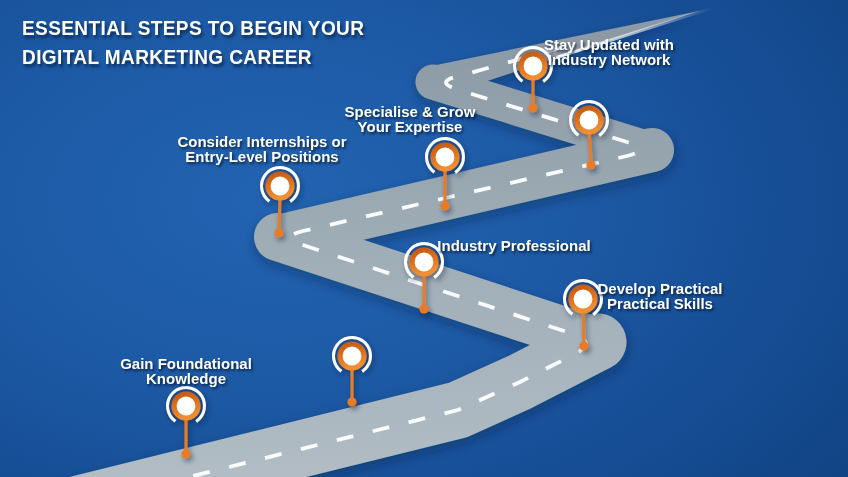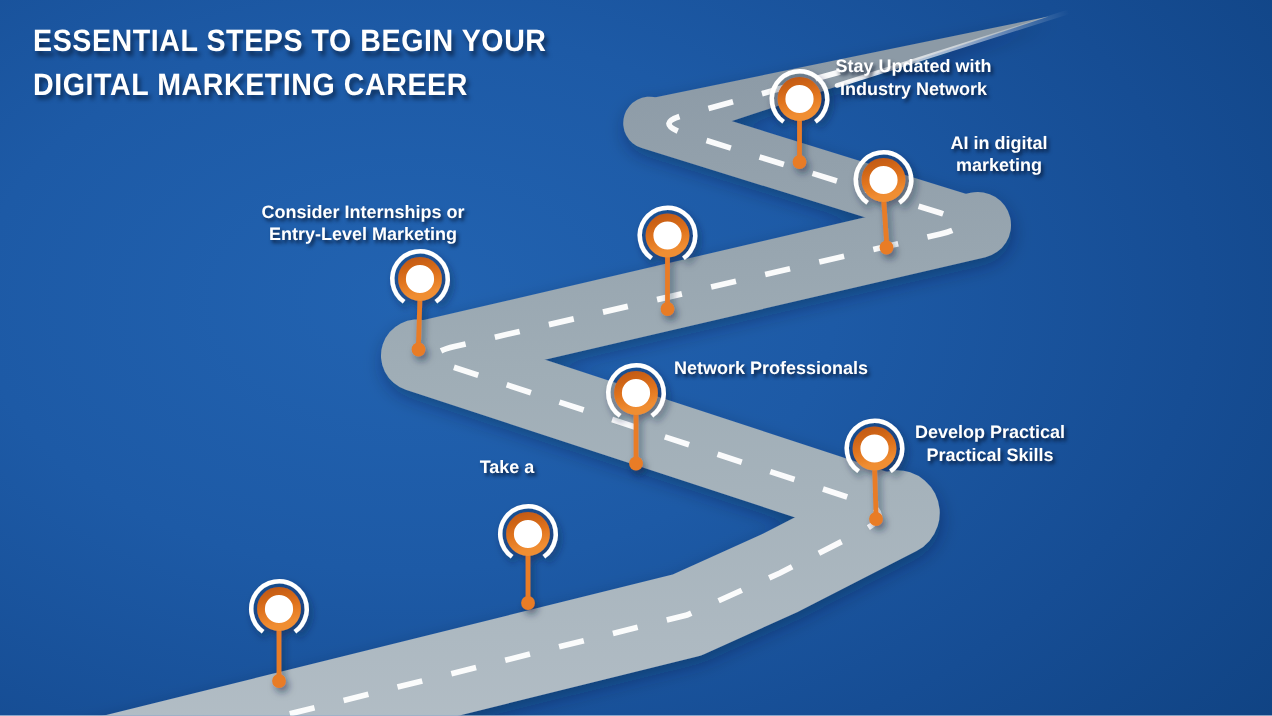"Stay Updated with" .step-label { font-size: 12px -> 15px }
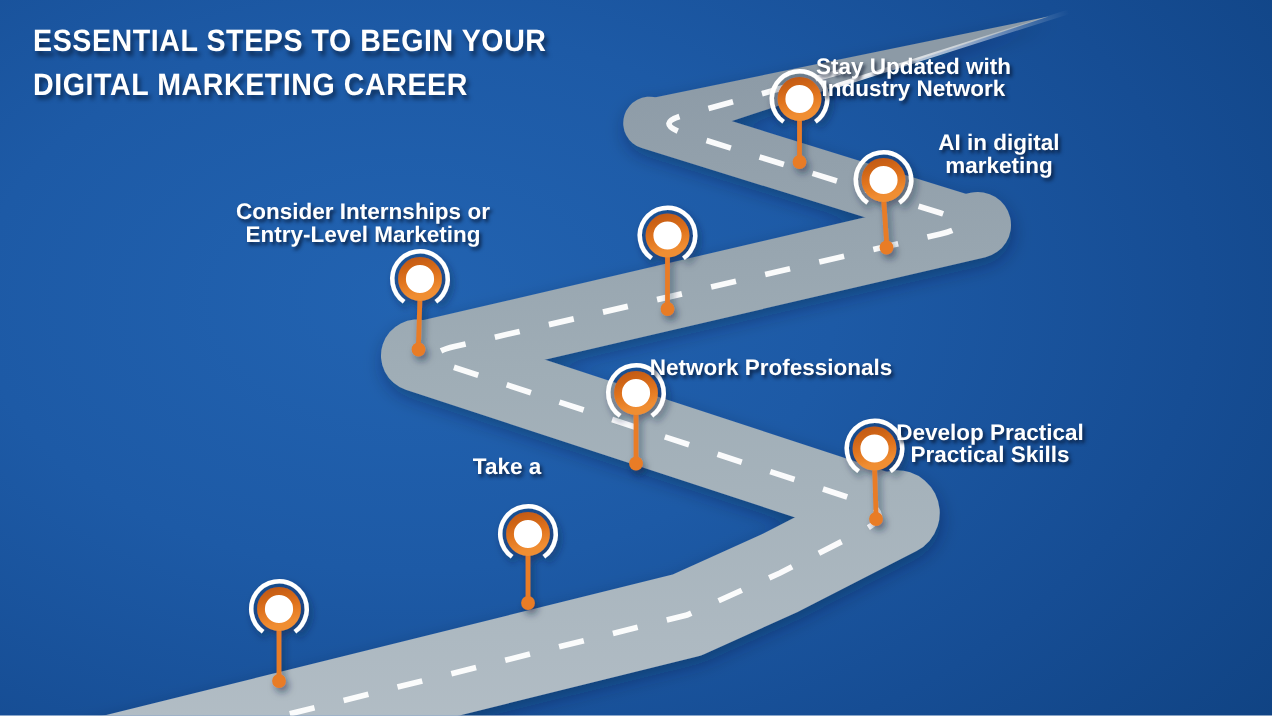"AI in digital" div.step-label { html: <div> <span>AI in digital</span> <span>marketing</span> </div> -> none }
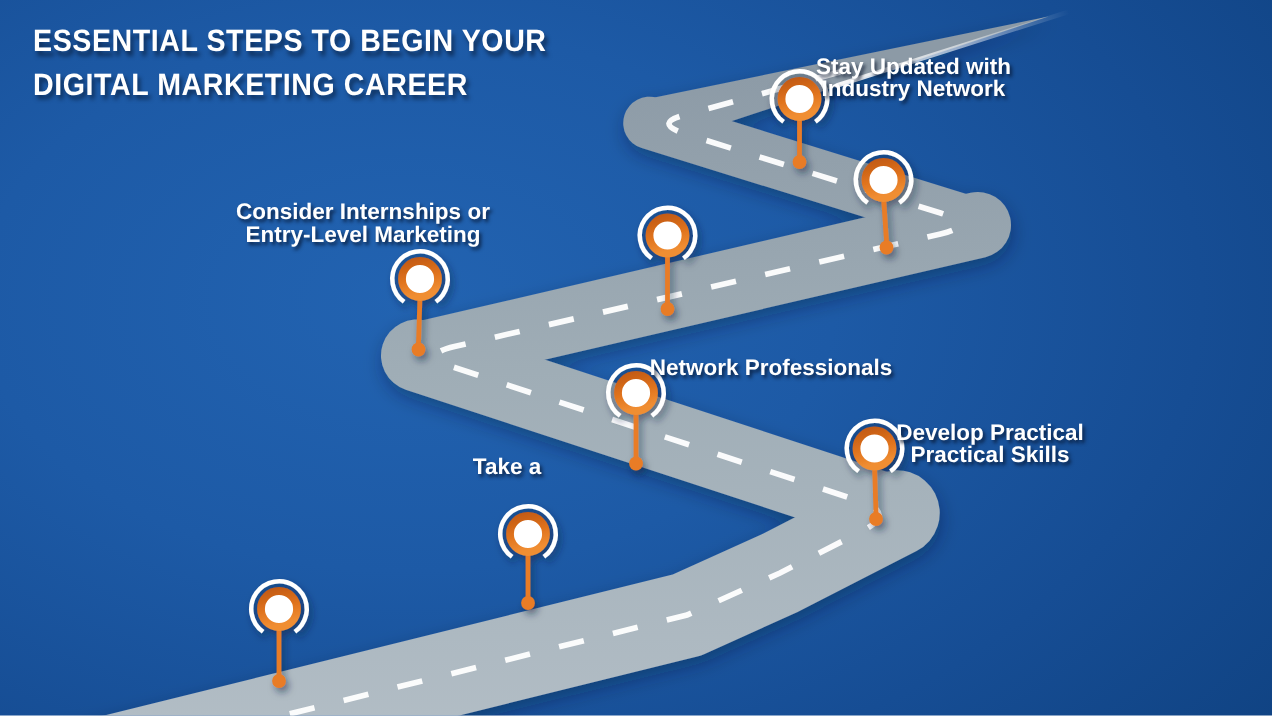"Specialise & Grow" div.step-label { html: none -> <div> <span>Specialise &amp; Grow</span> <span>Your Expertise</span> </div> }
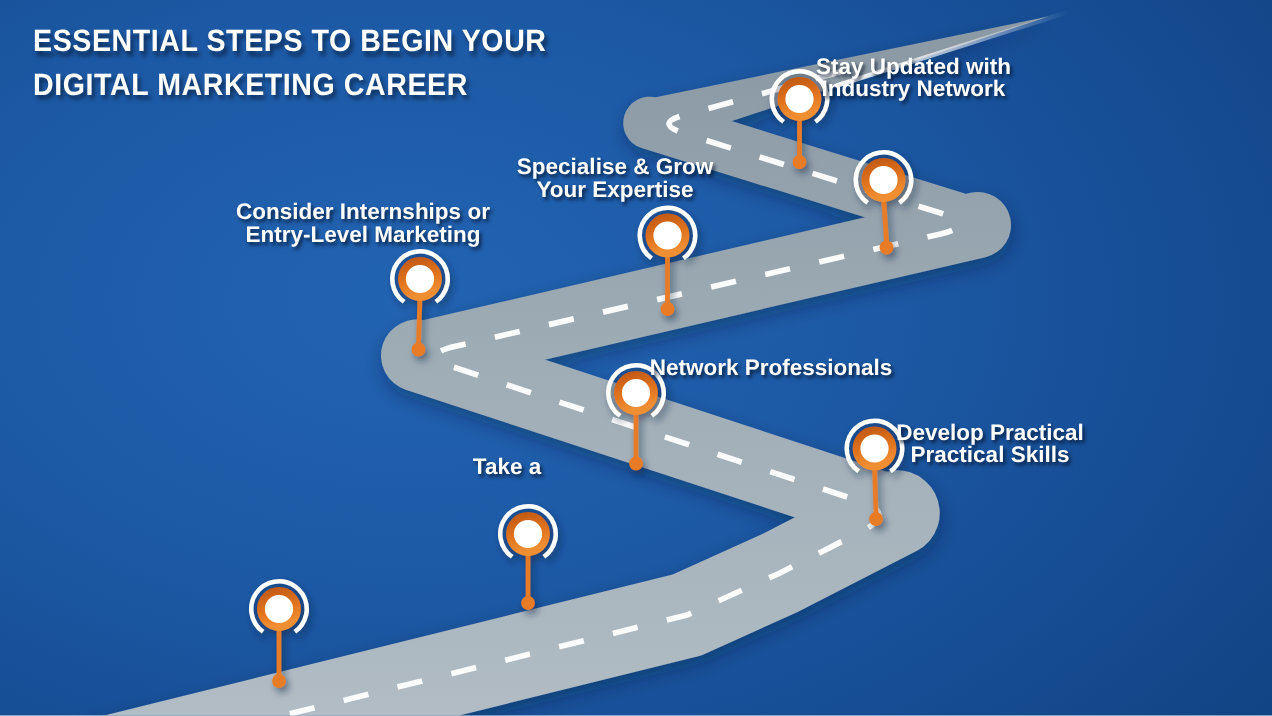"Consider Internships or" div.step-label { left: 242px -> 262px }
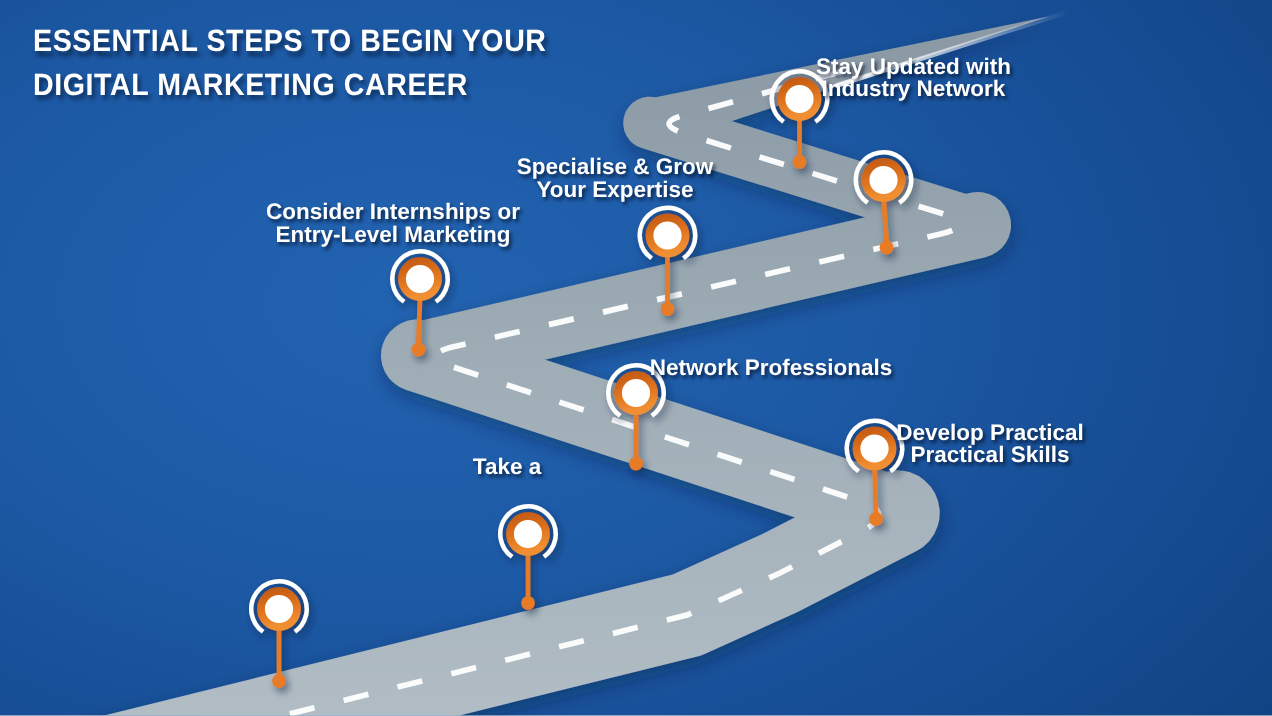"Entry-Level Marketing" span { text: Marketing -> Positions }
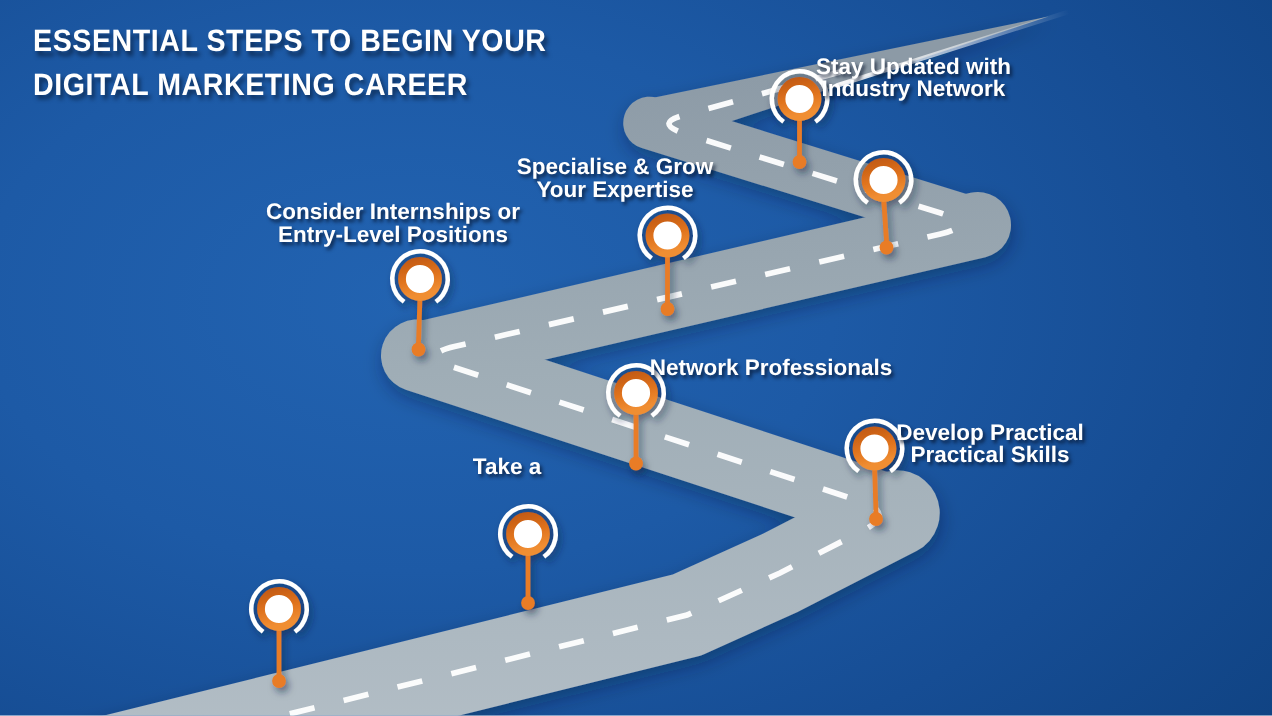"Network Professionals" span { text: Network Professionals -> Industry Professional }
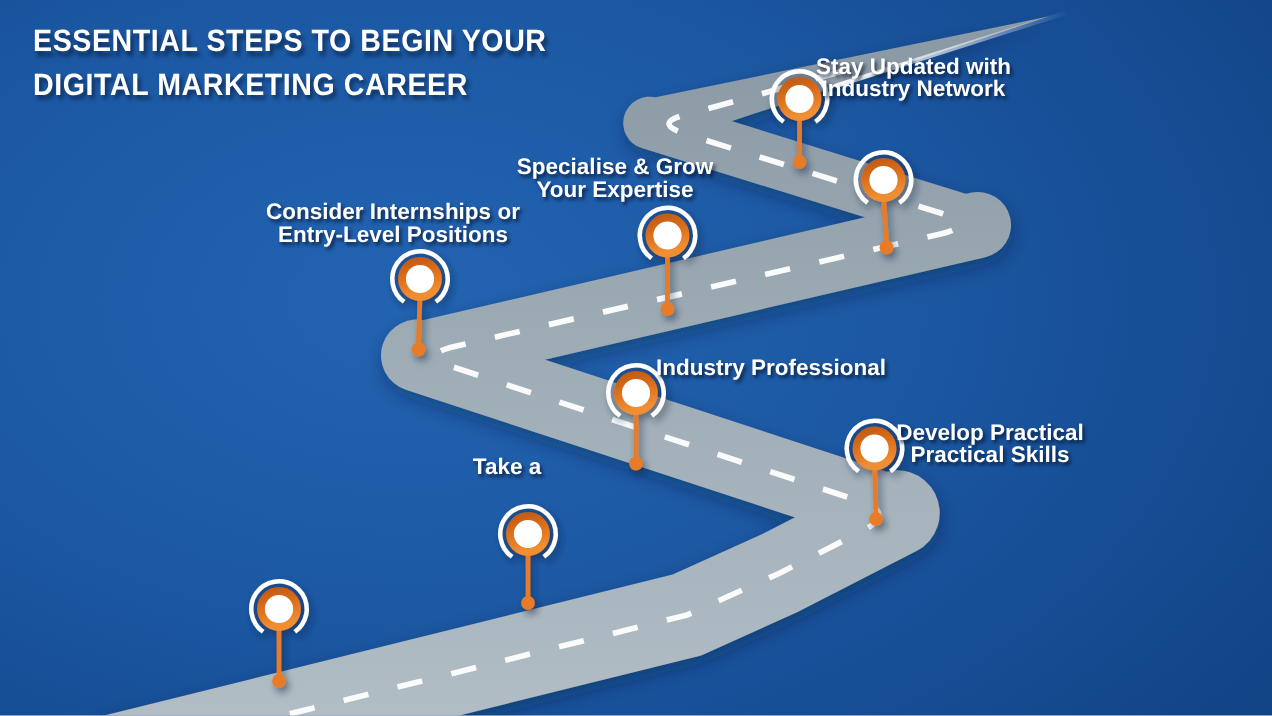"Take a" span { html: <span>Take a</span> -> none }
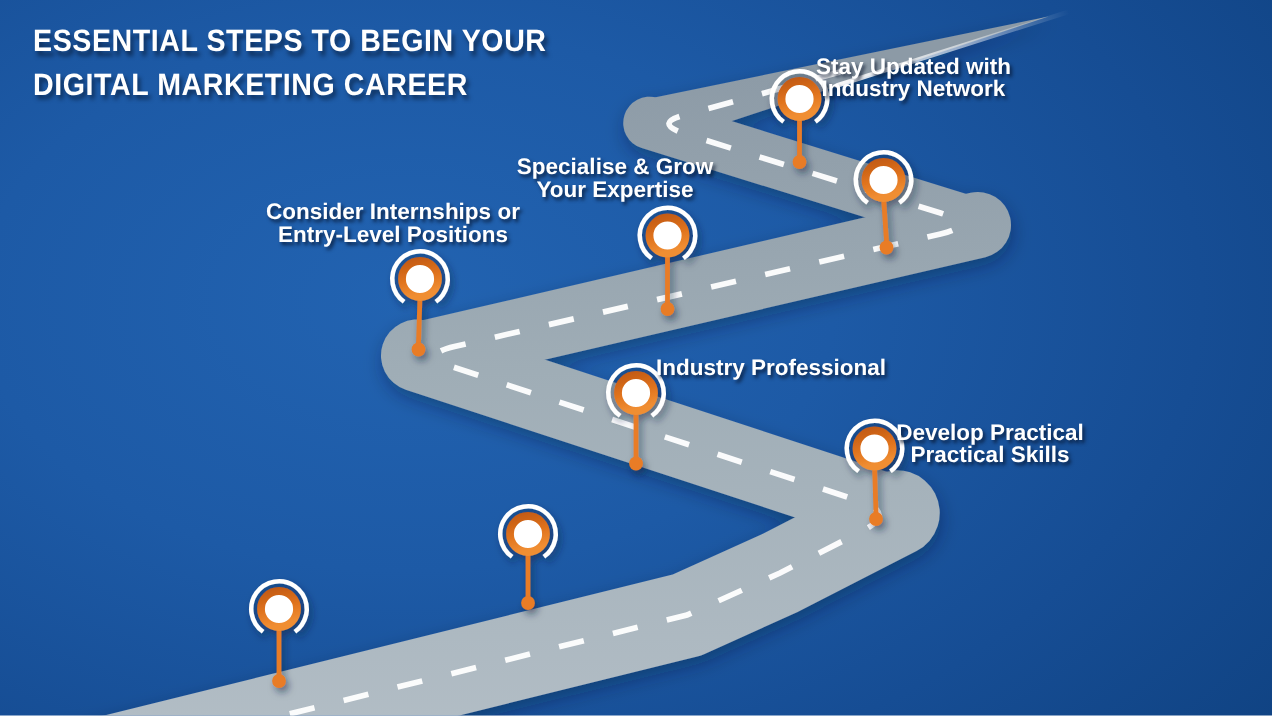"Gain Foundational" div.step-label { html: none -> <div> <span>Gain Foundational</span> <span>Knowledge</span> </div> }
